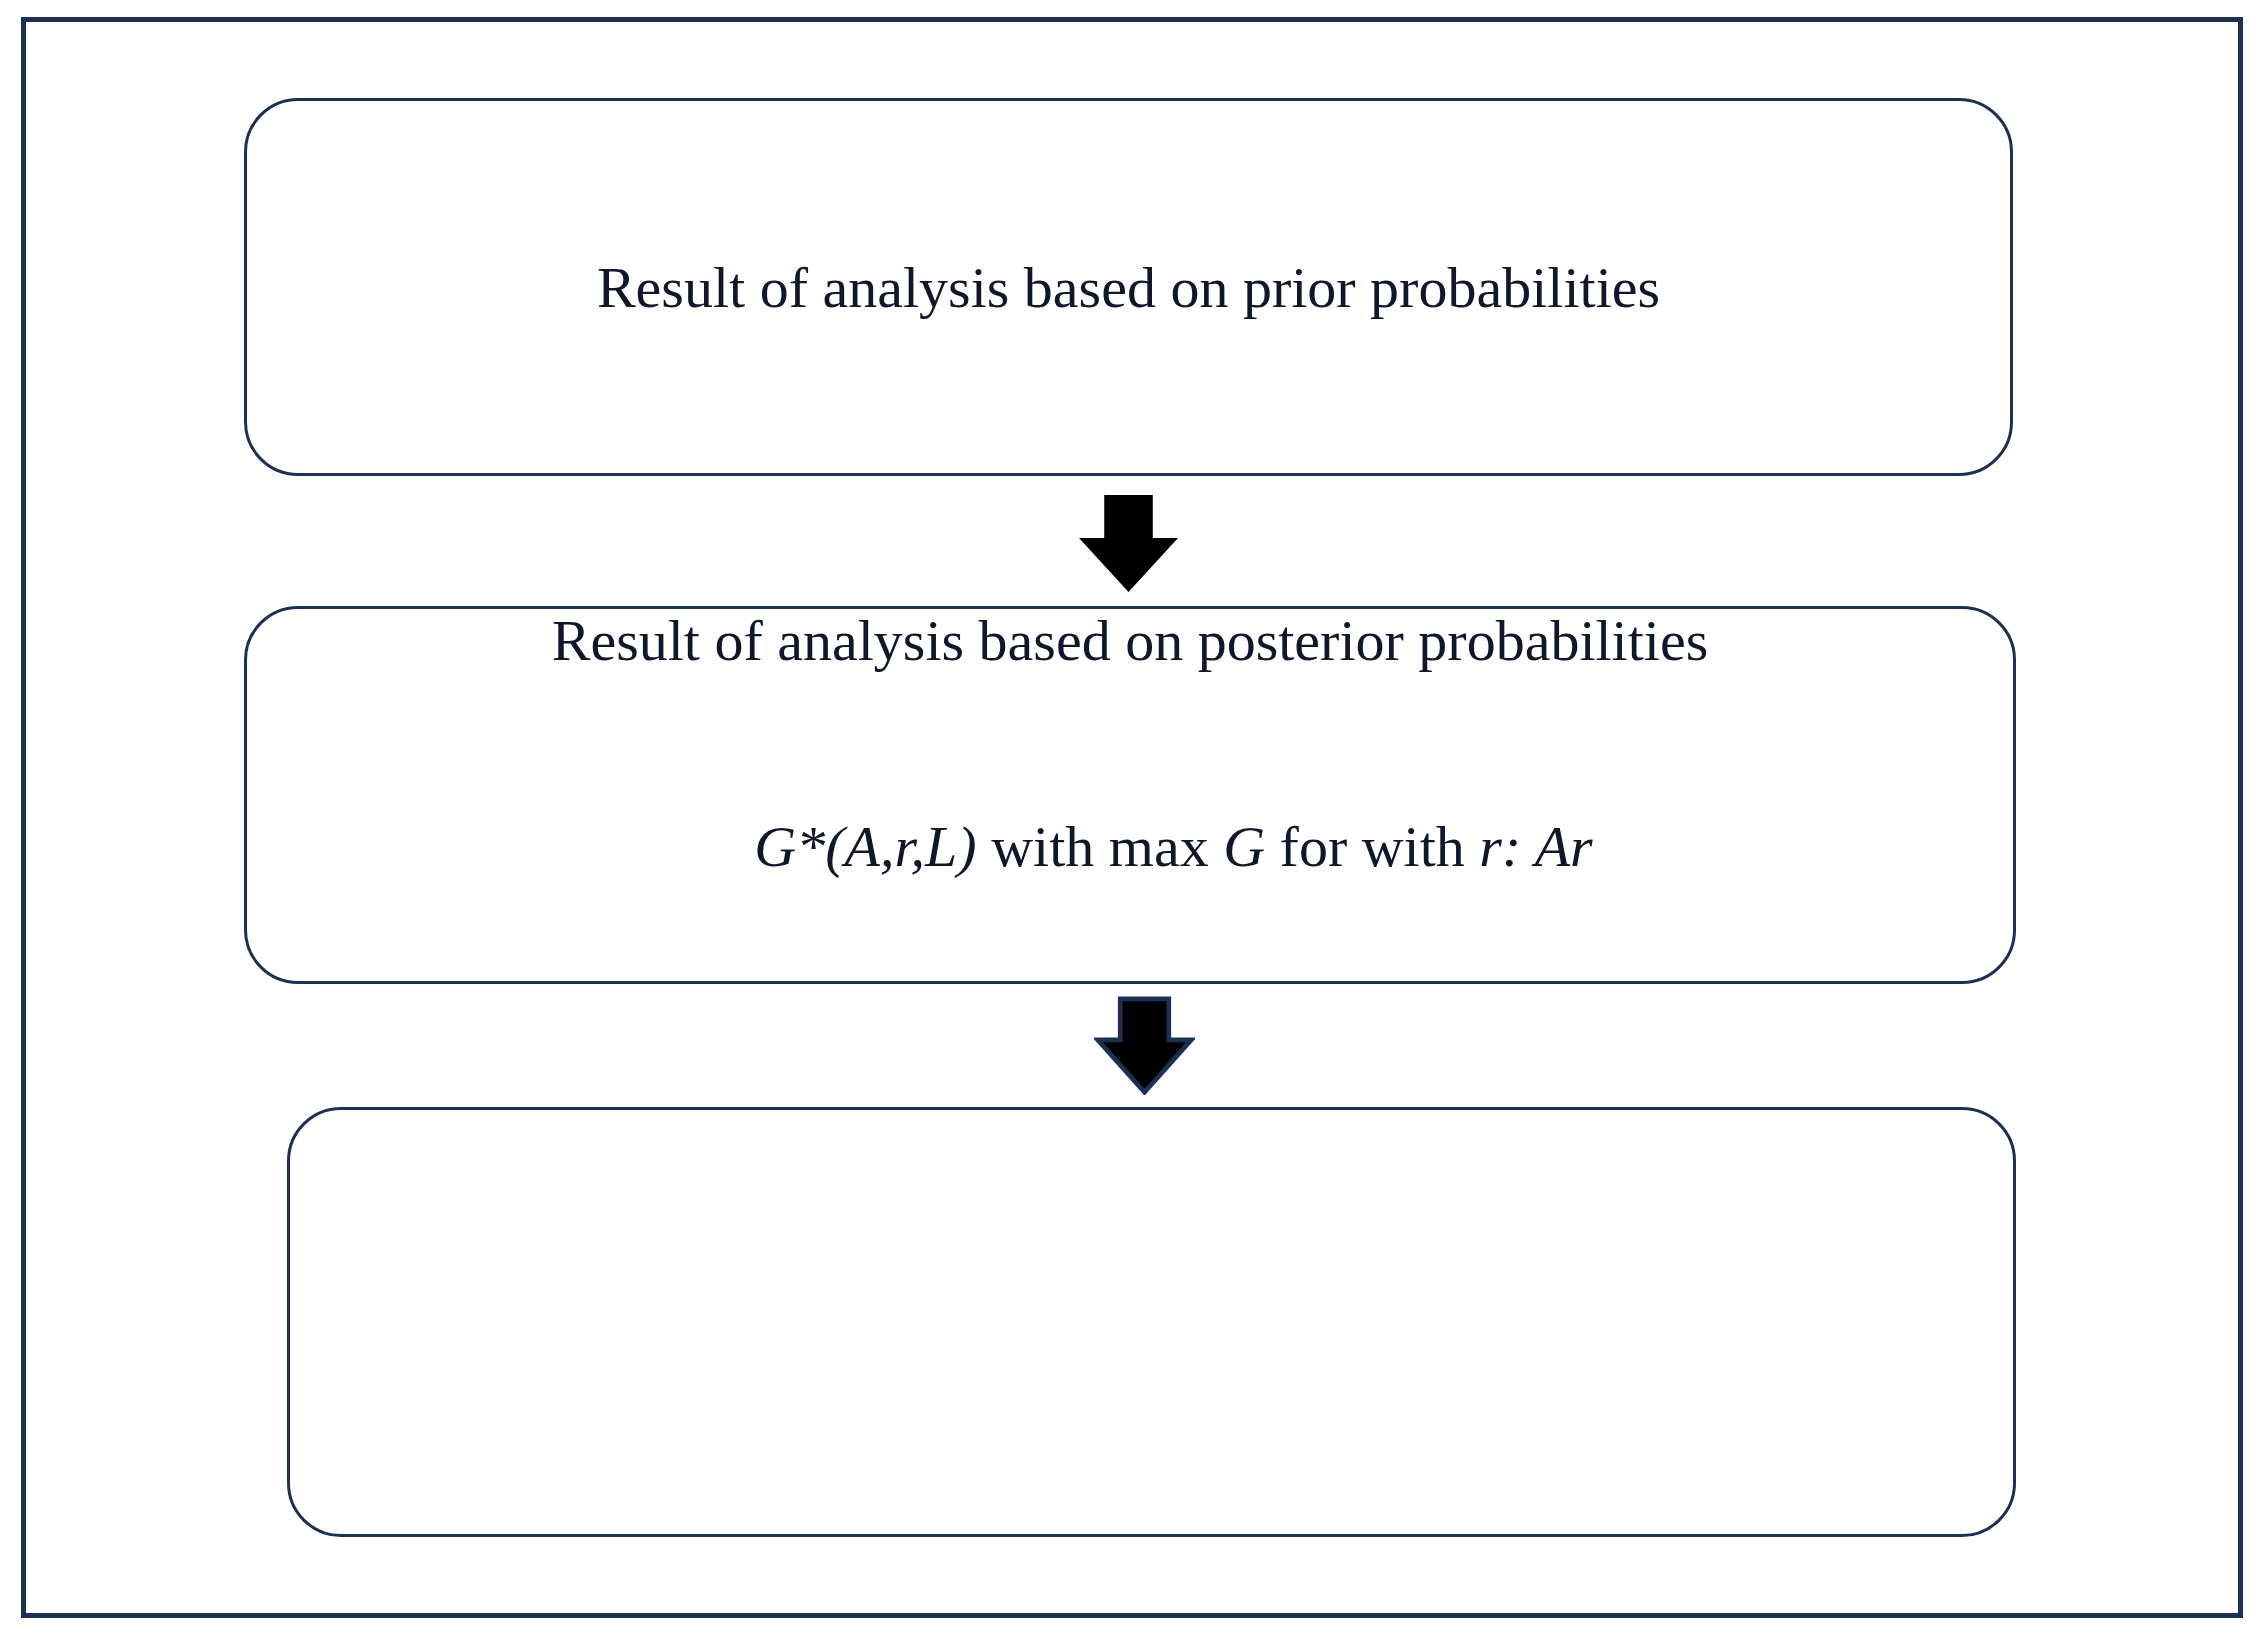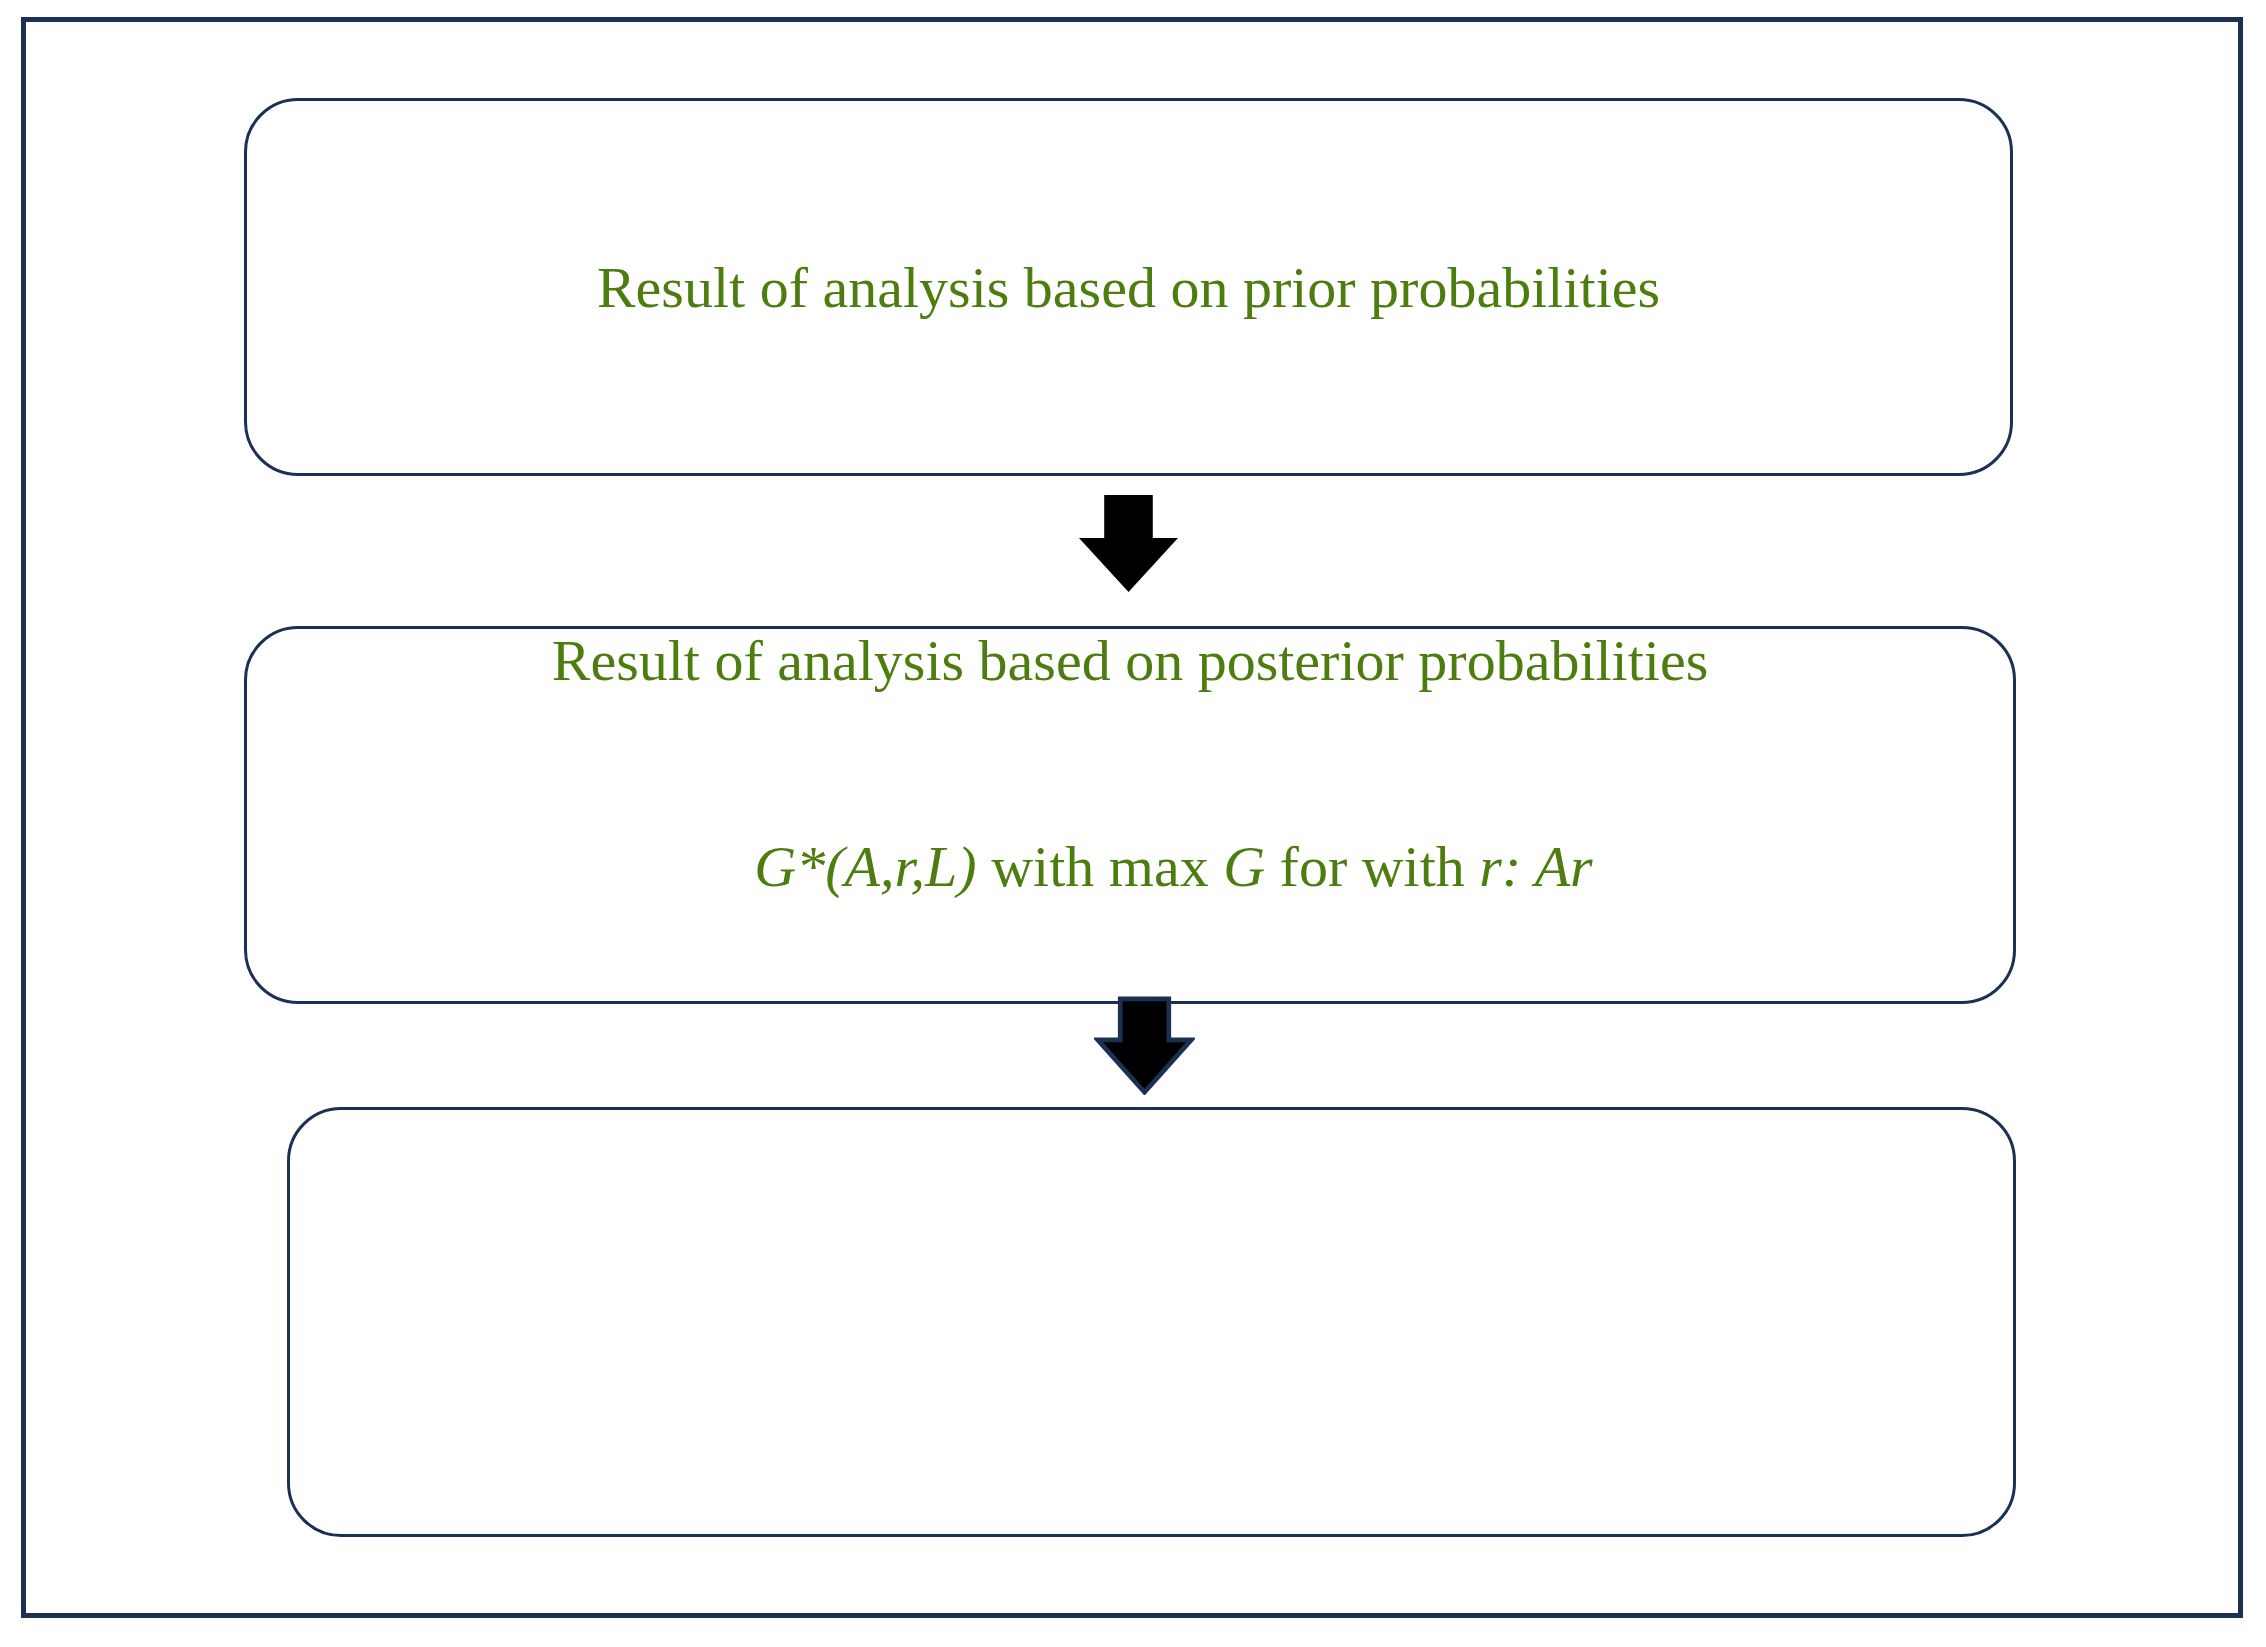"Result of analysis based on" .canvas { color: #4d7c0f -> #0f172a }
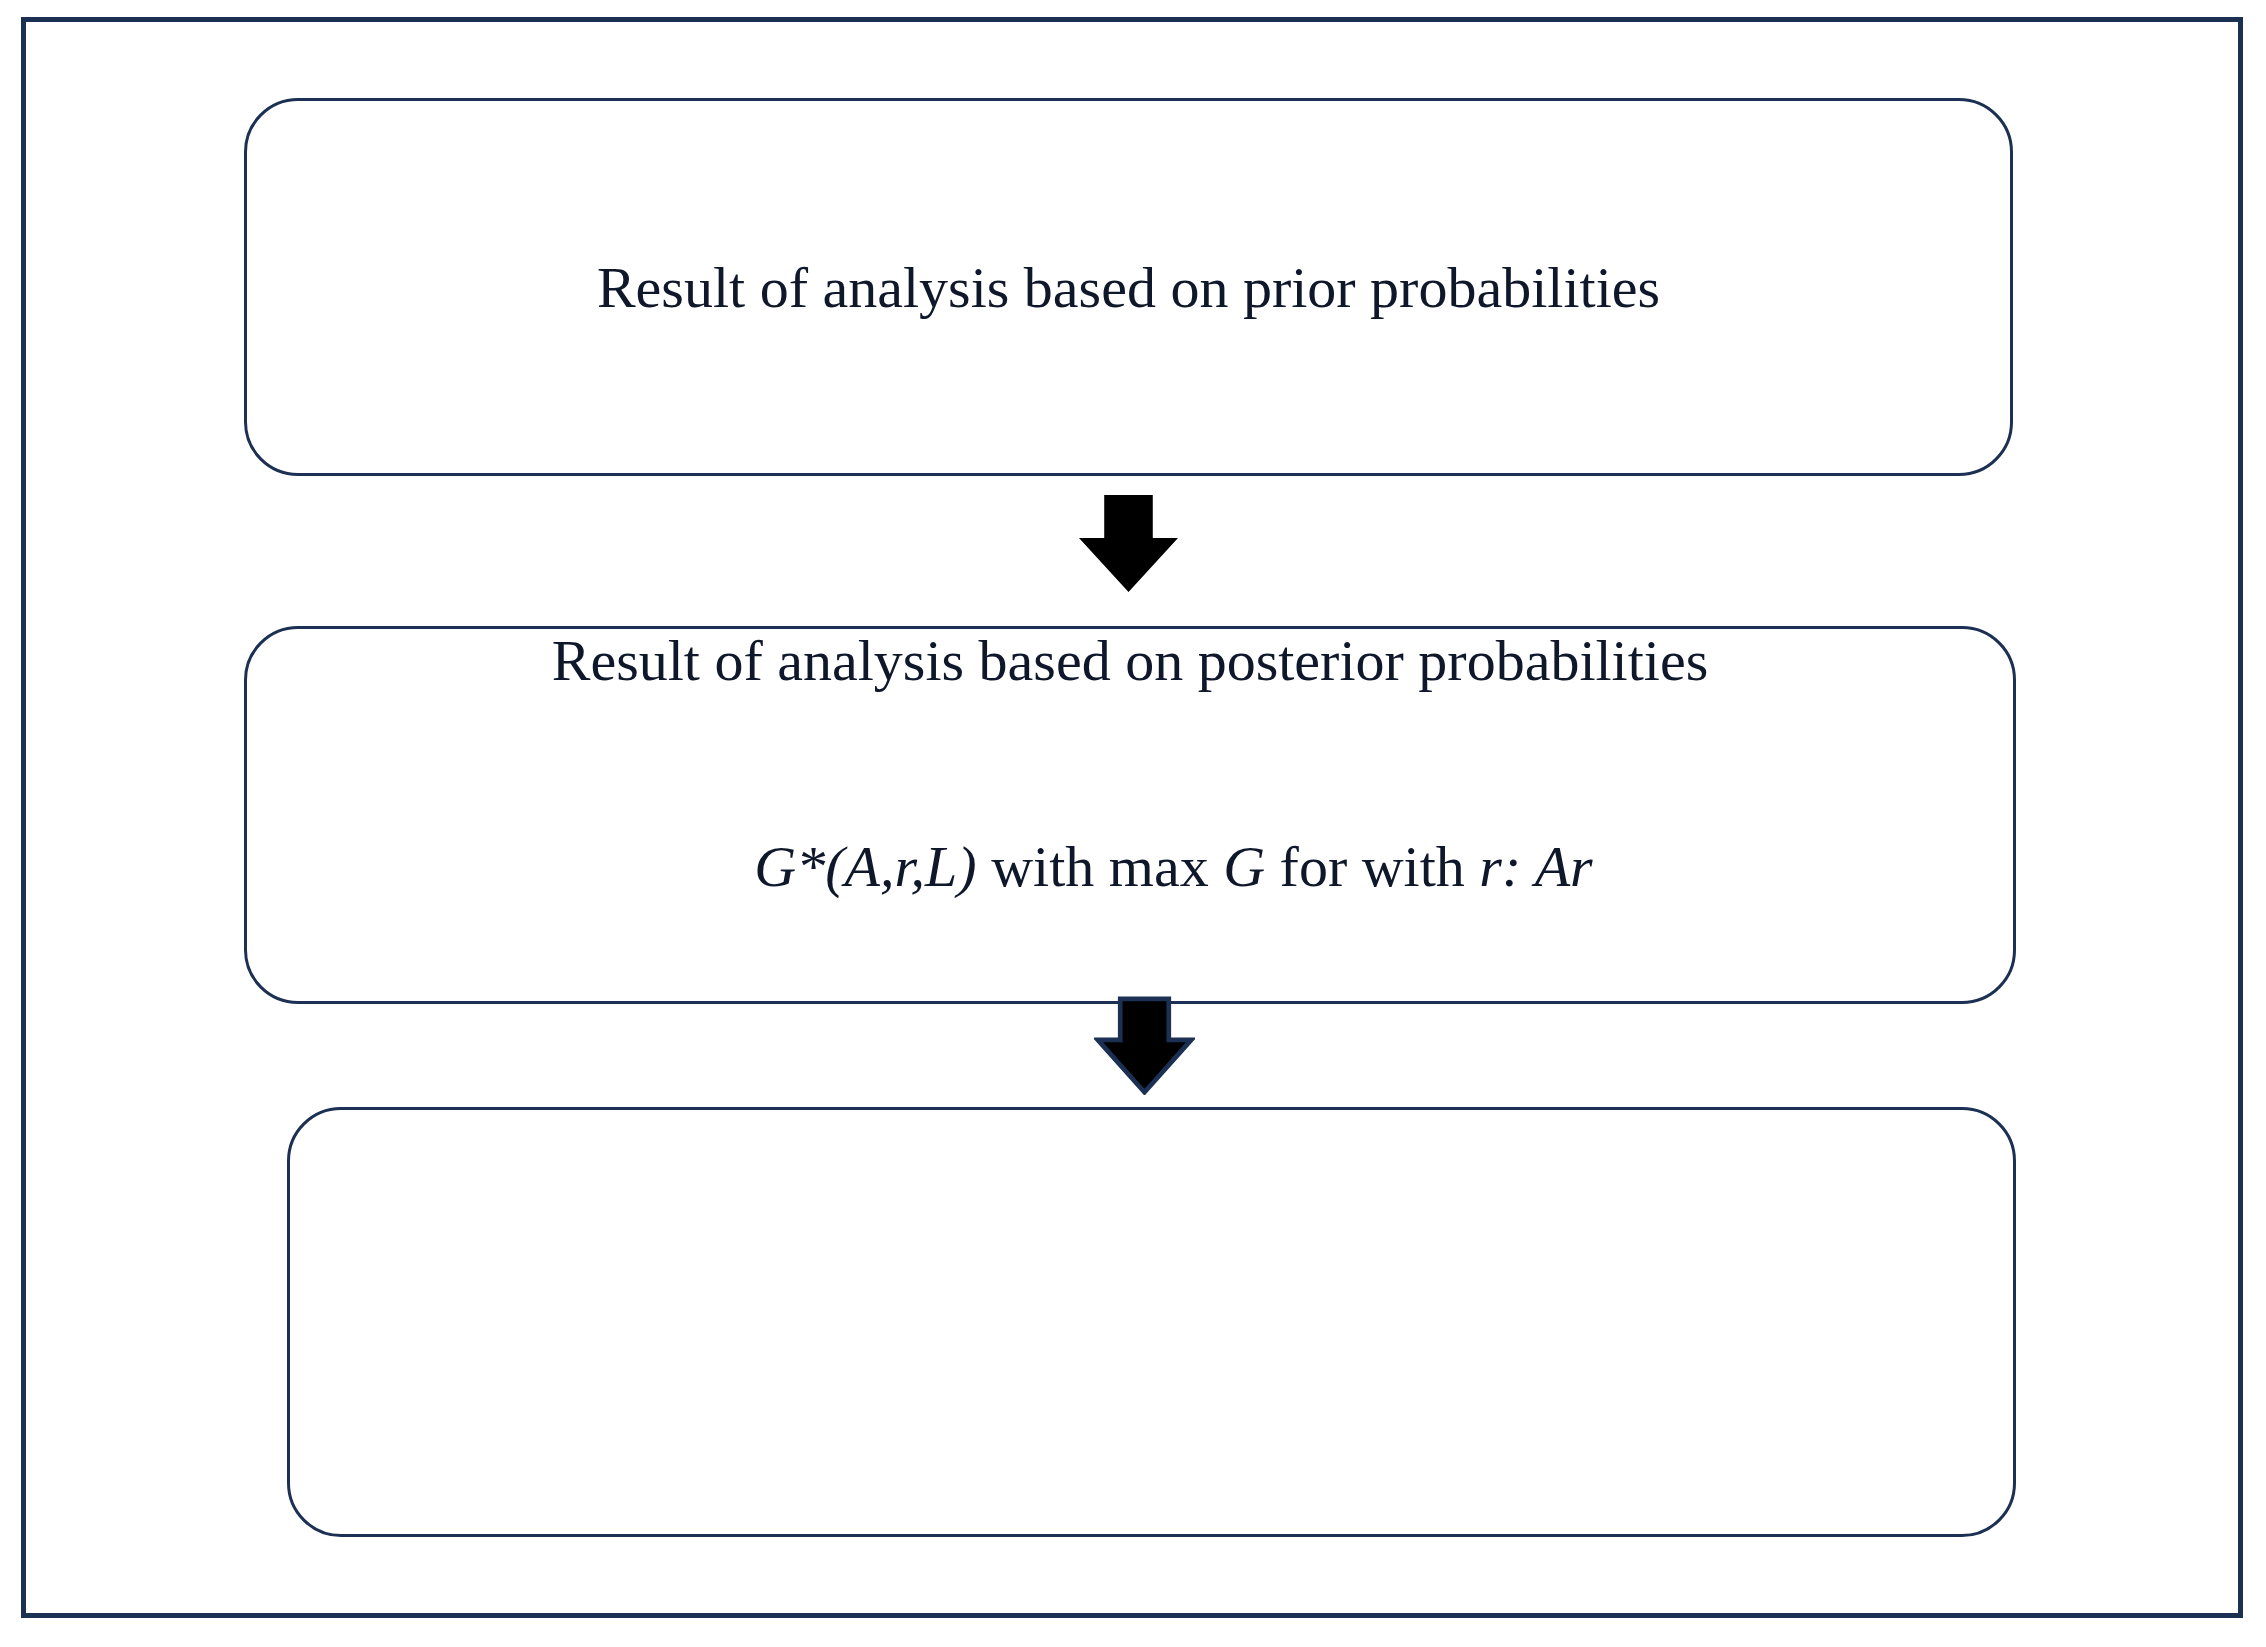"Result of analysis based on posterior" .box-posterior { margin-top: 20px -> none }
